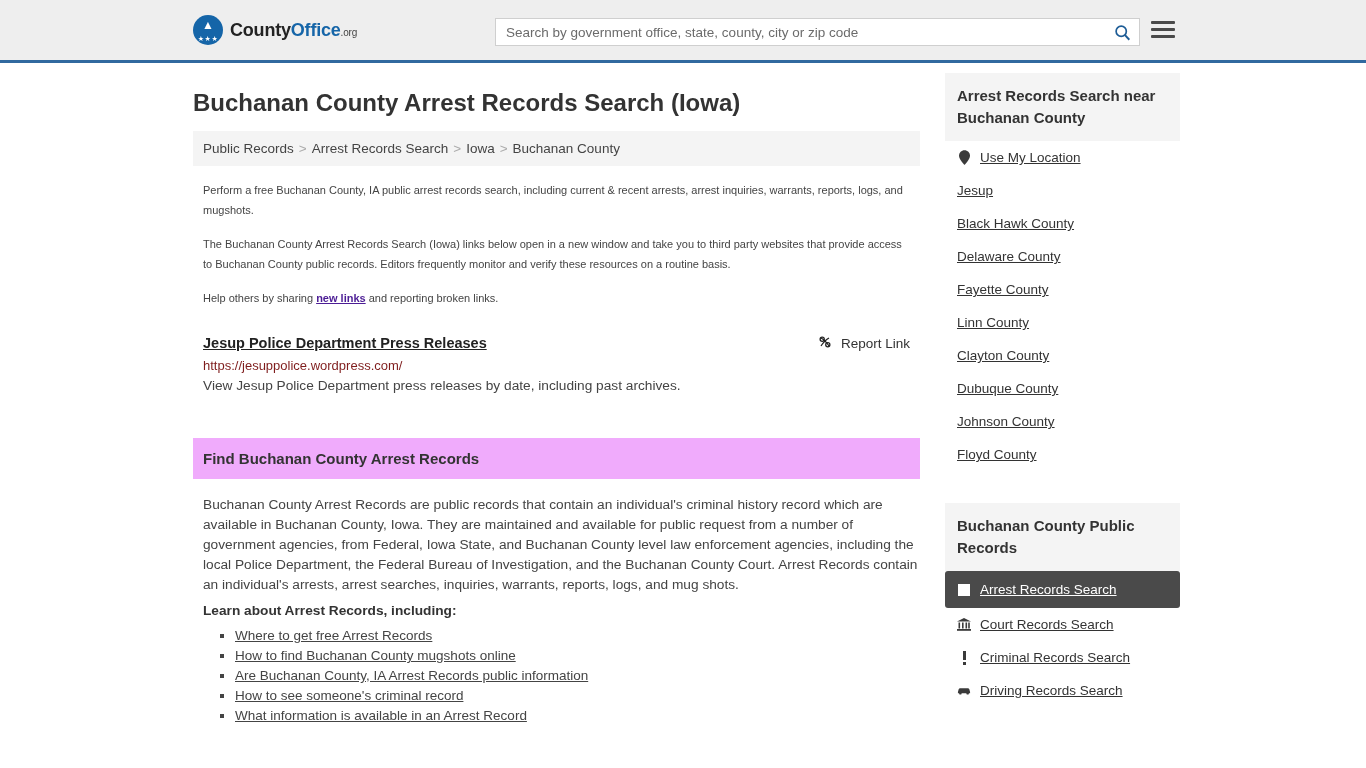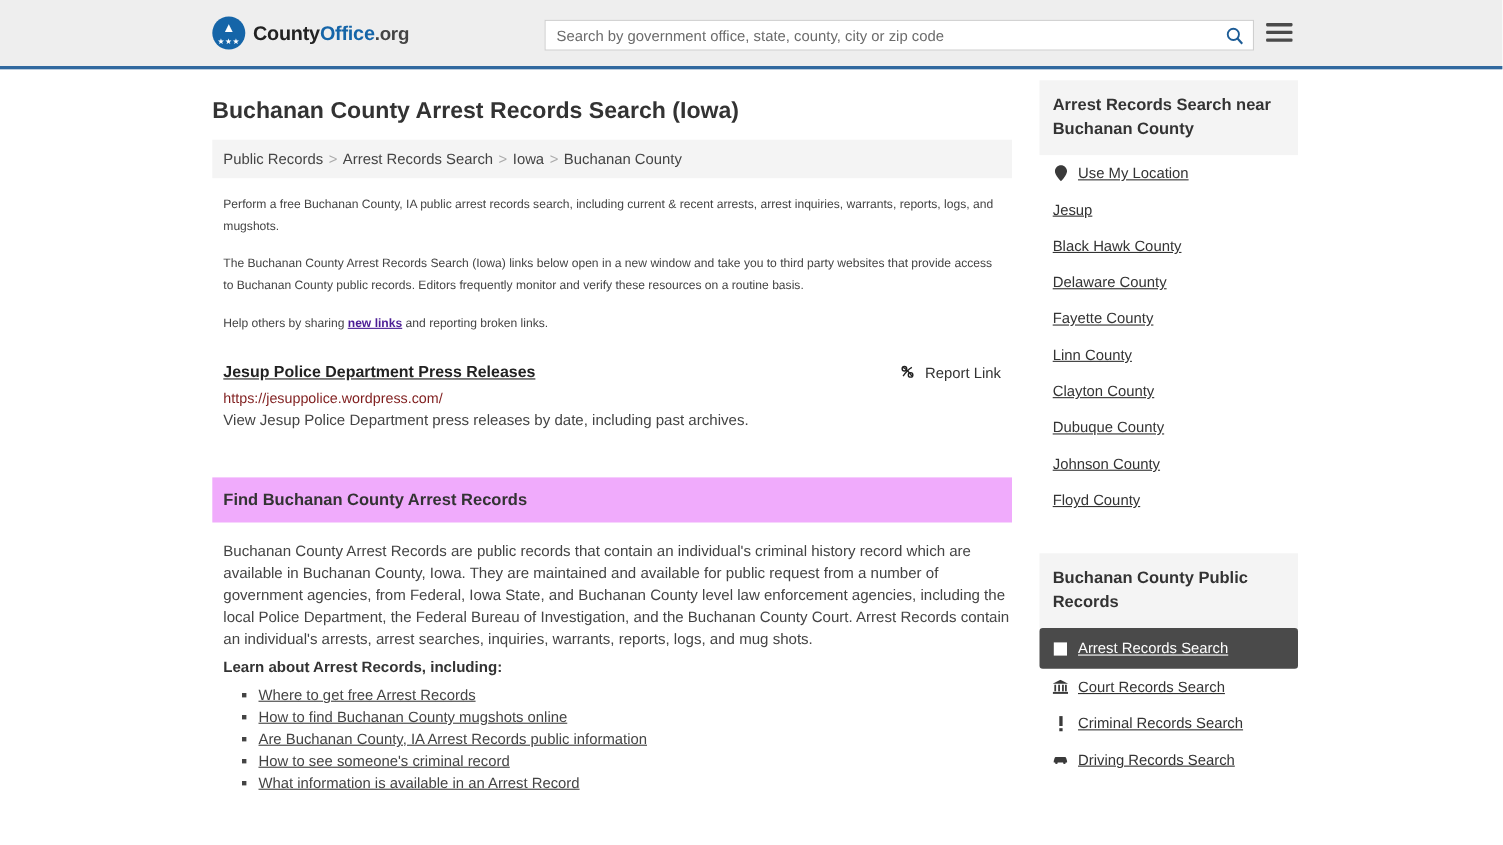".org" .logo-text .lt-org { font-size: 17px -> 10px; font-weight: bold -> normal }
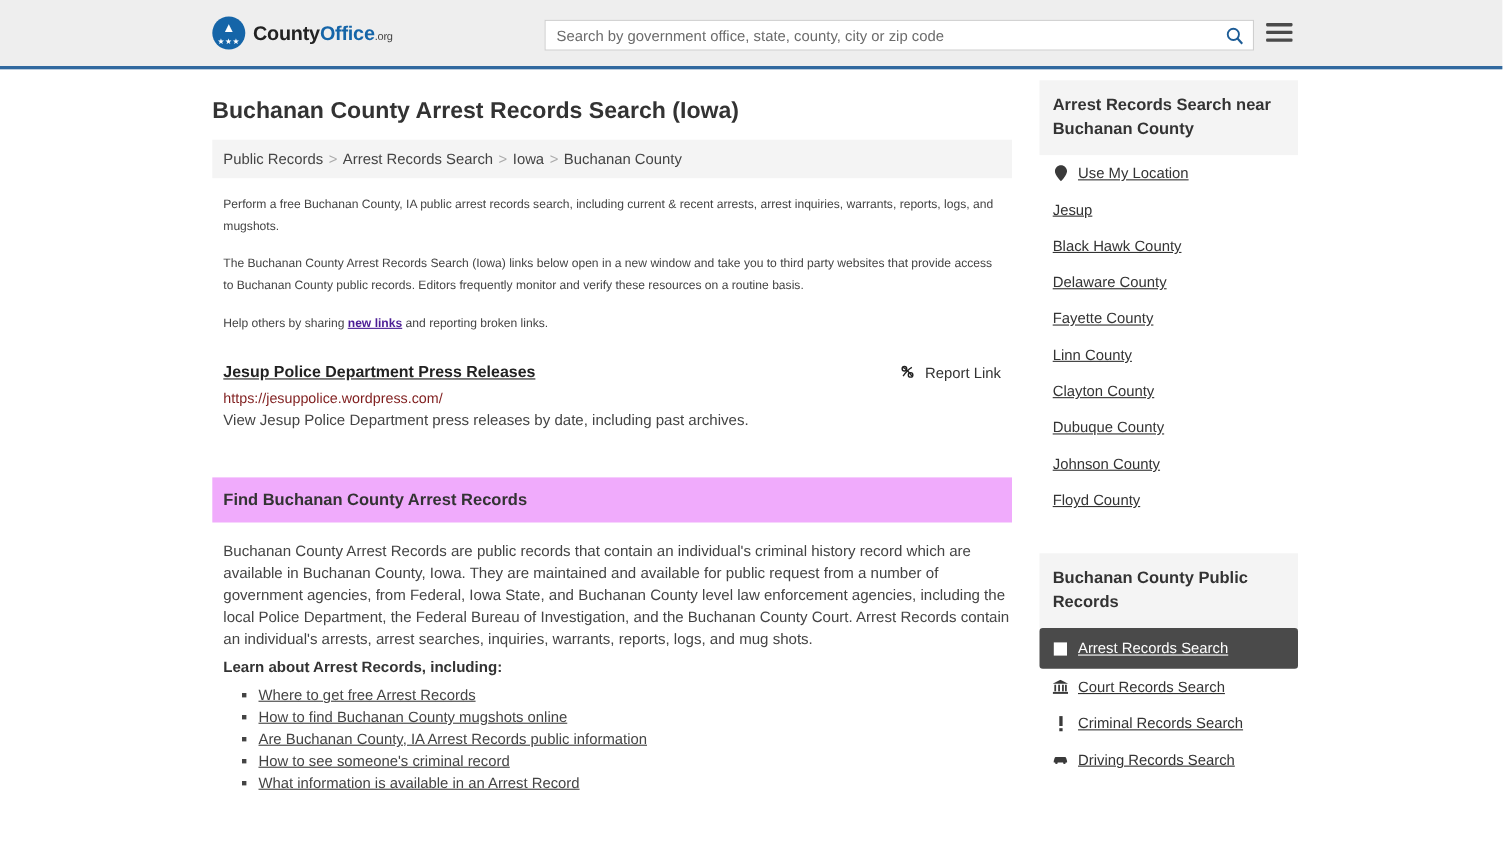"Buchanan County Arrest Records Search" h1.page-title { font-size: 21px -> 24px }
